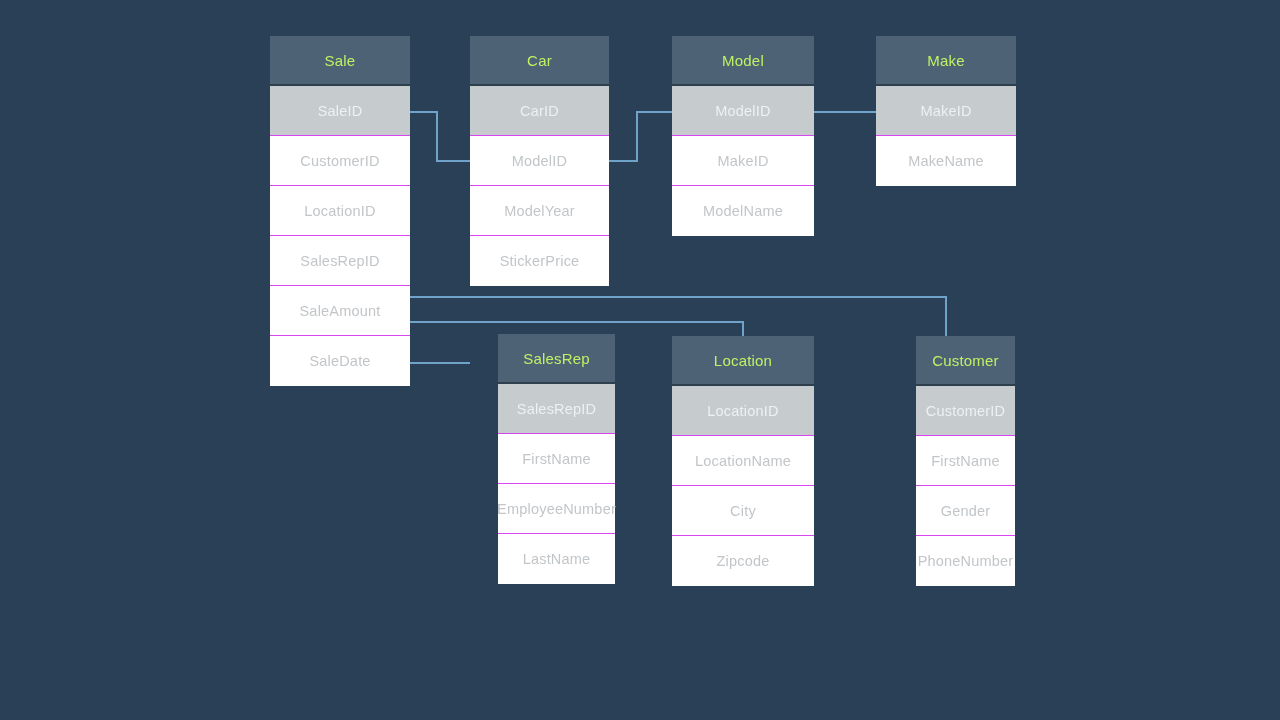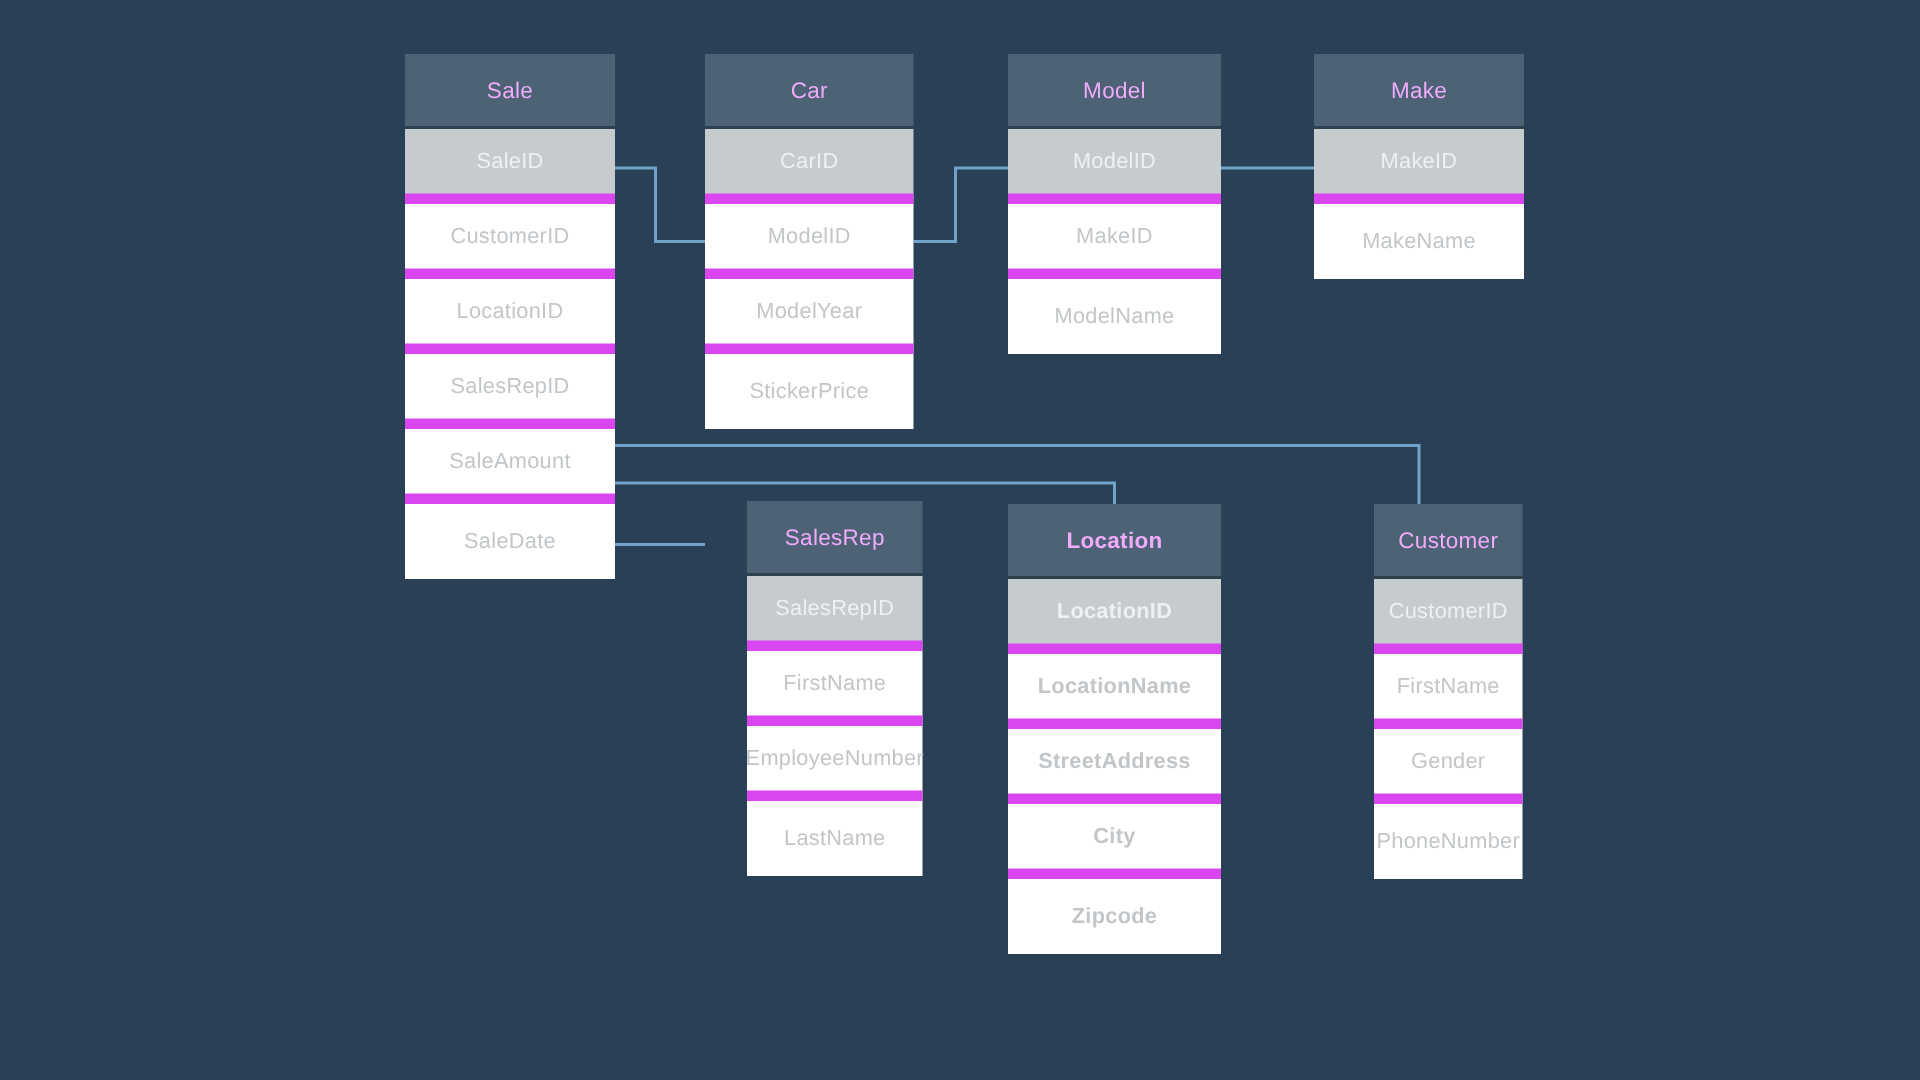"Sale" .entity-header { color: #f0abfc -> #bef264 }
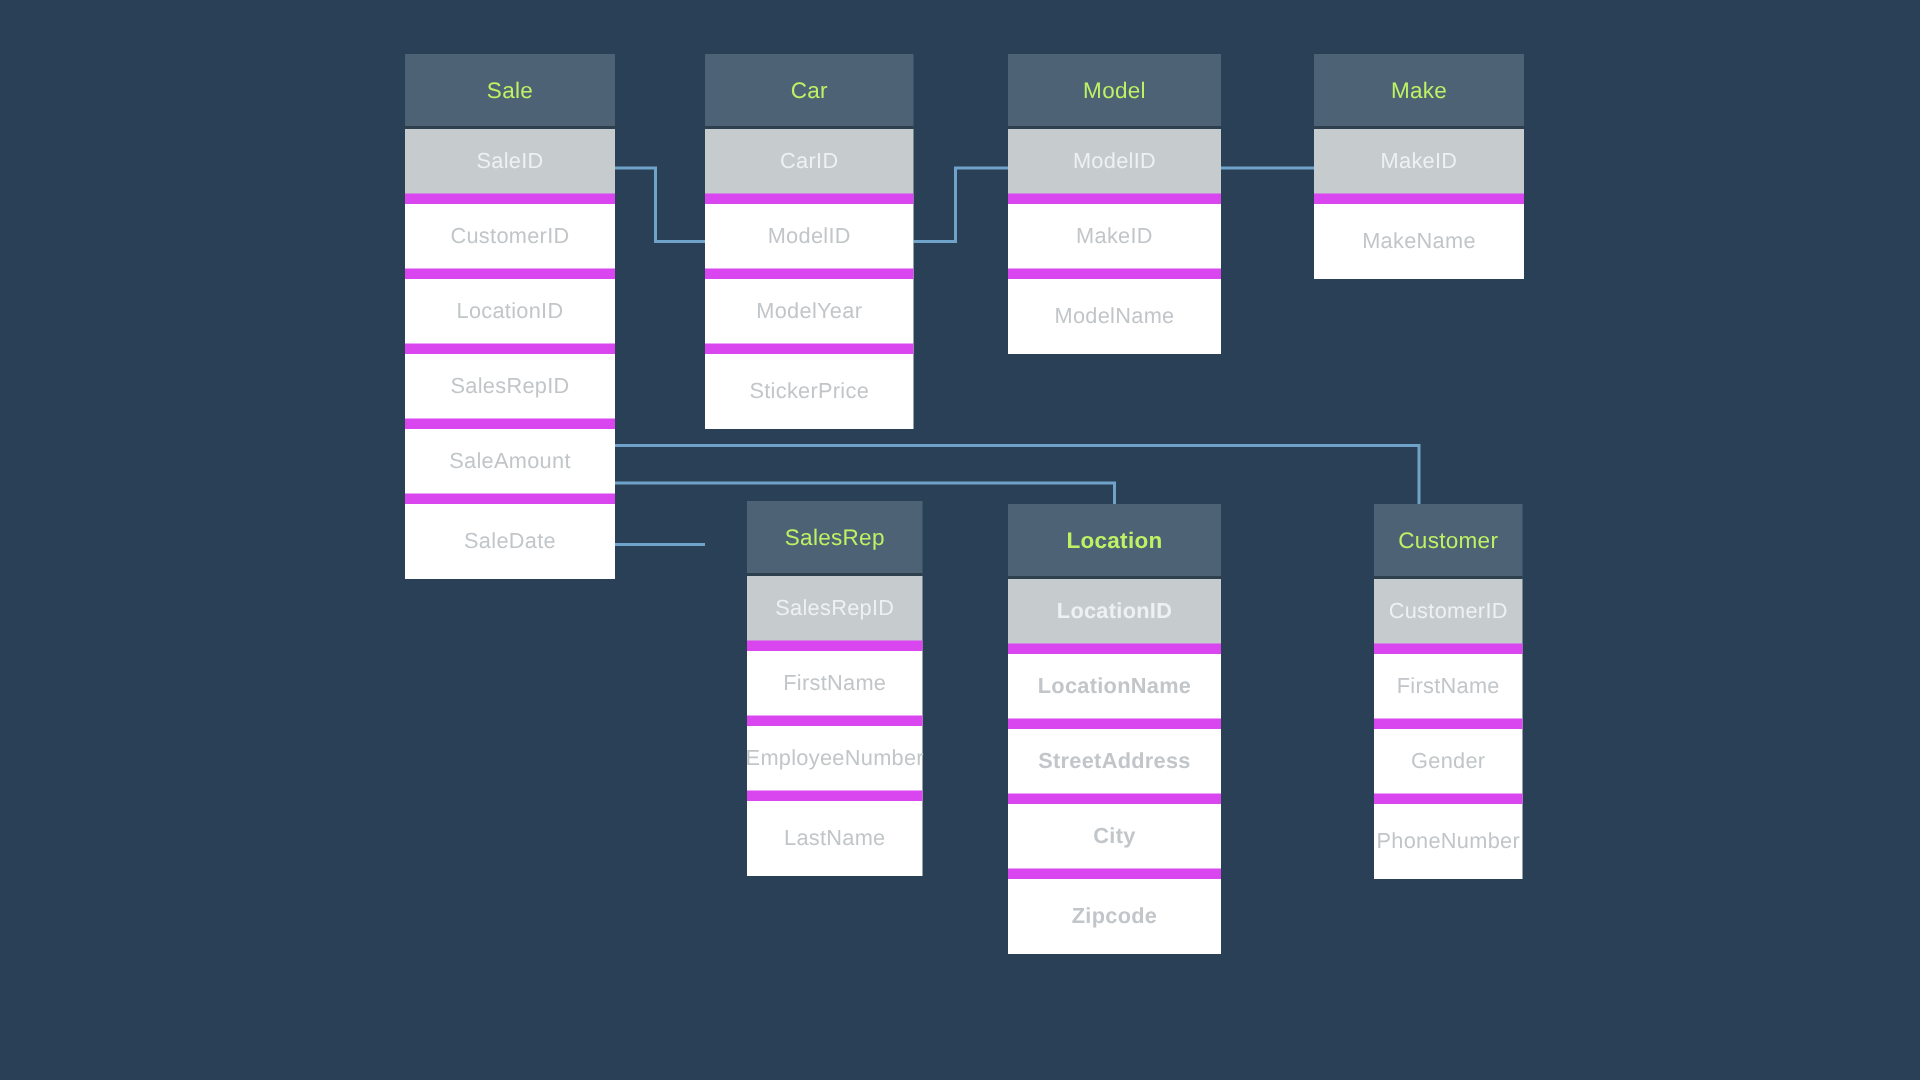"SaleID" .field { border-bottom: 7px solid #d946ef -> 1px solid #d946ef }
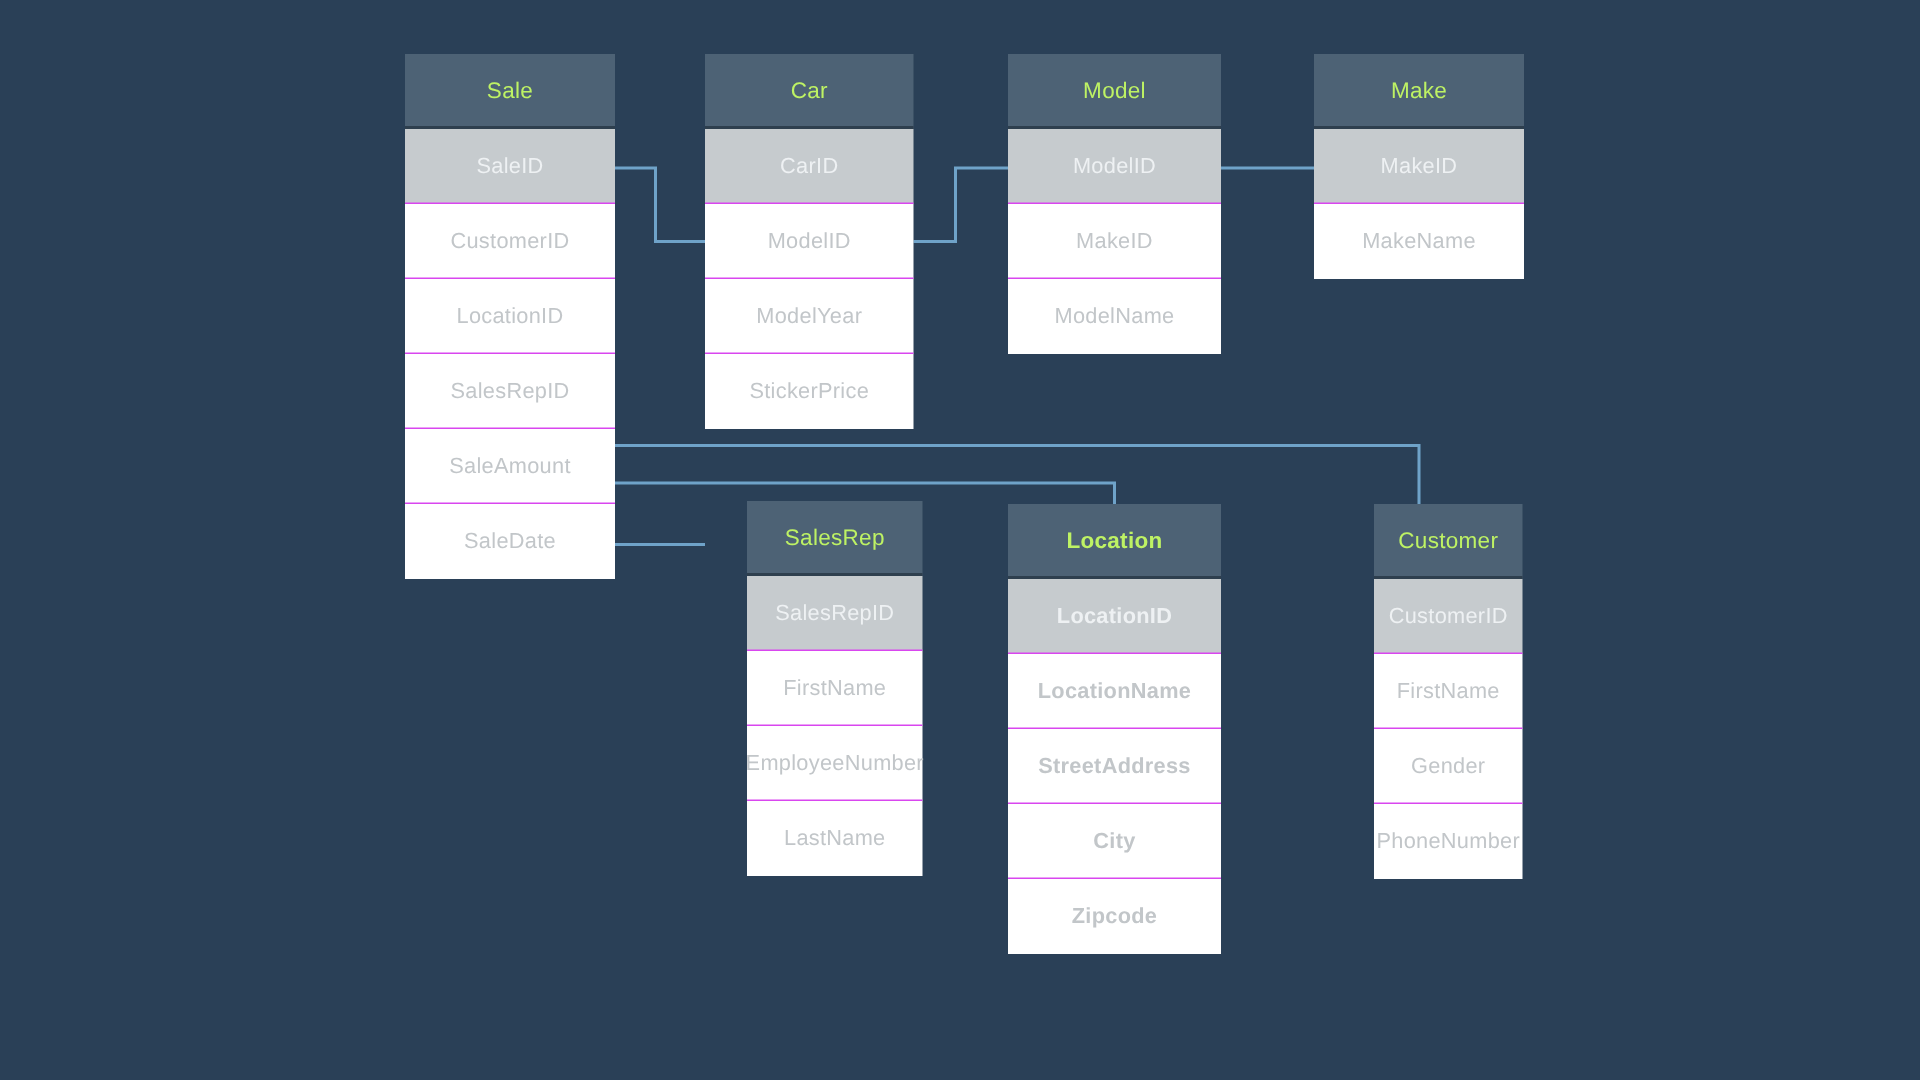"Location" div.entity { font-weight: bold -> none }
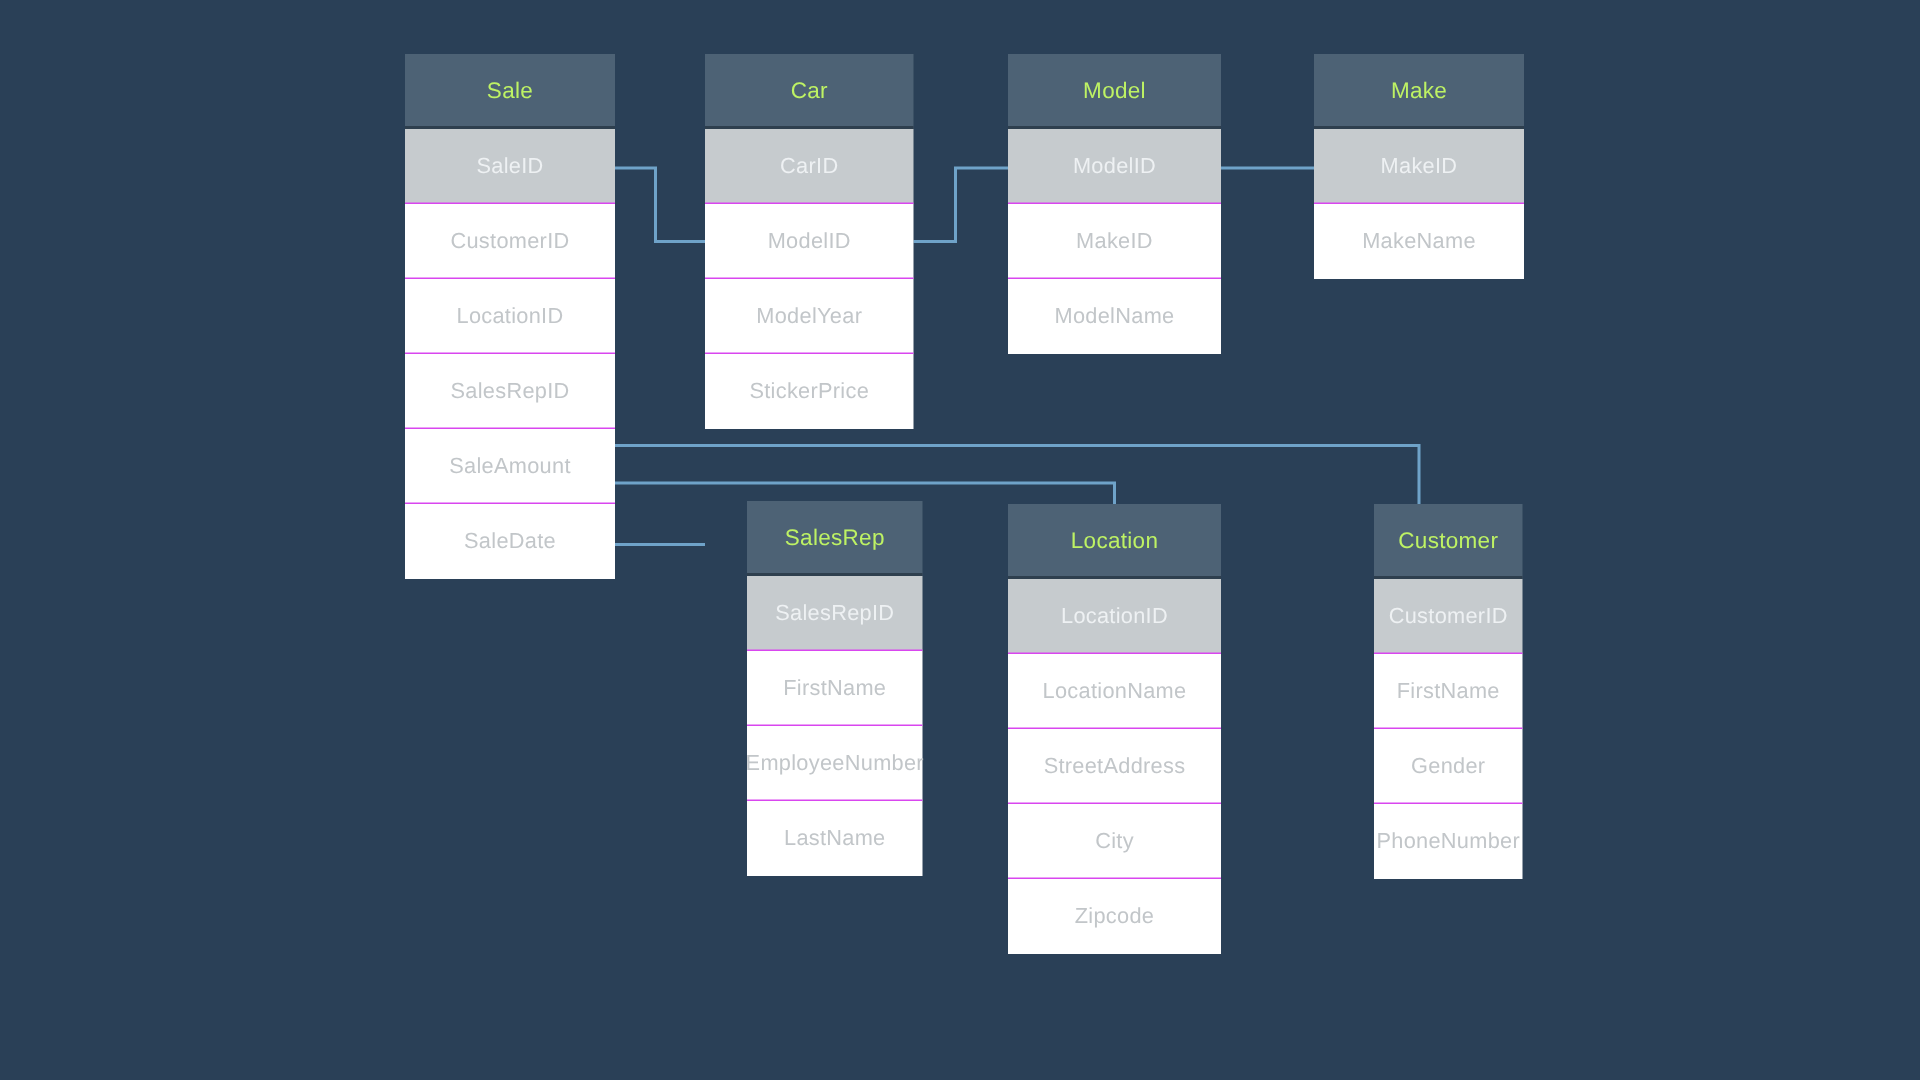"StreetAddress" div.field { html: <div>StreetAddress</div> -> none }
